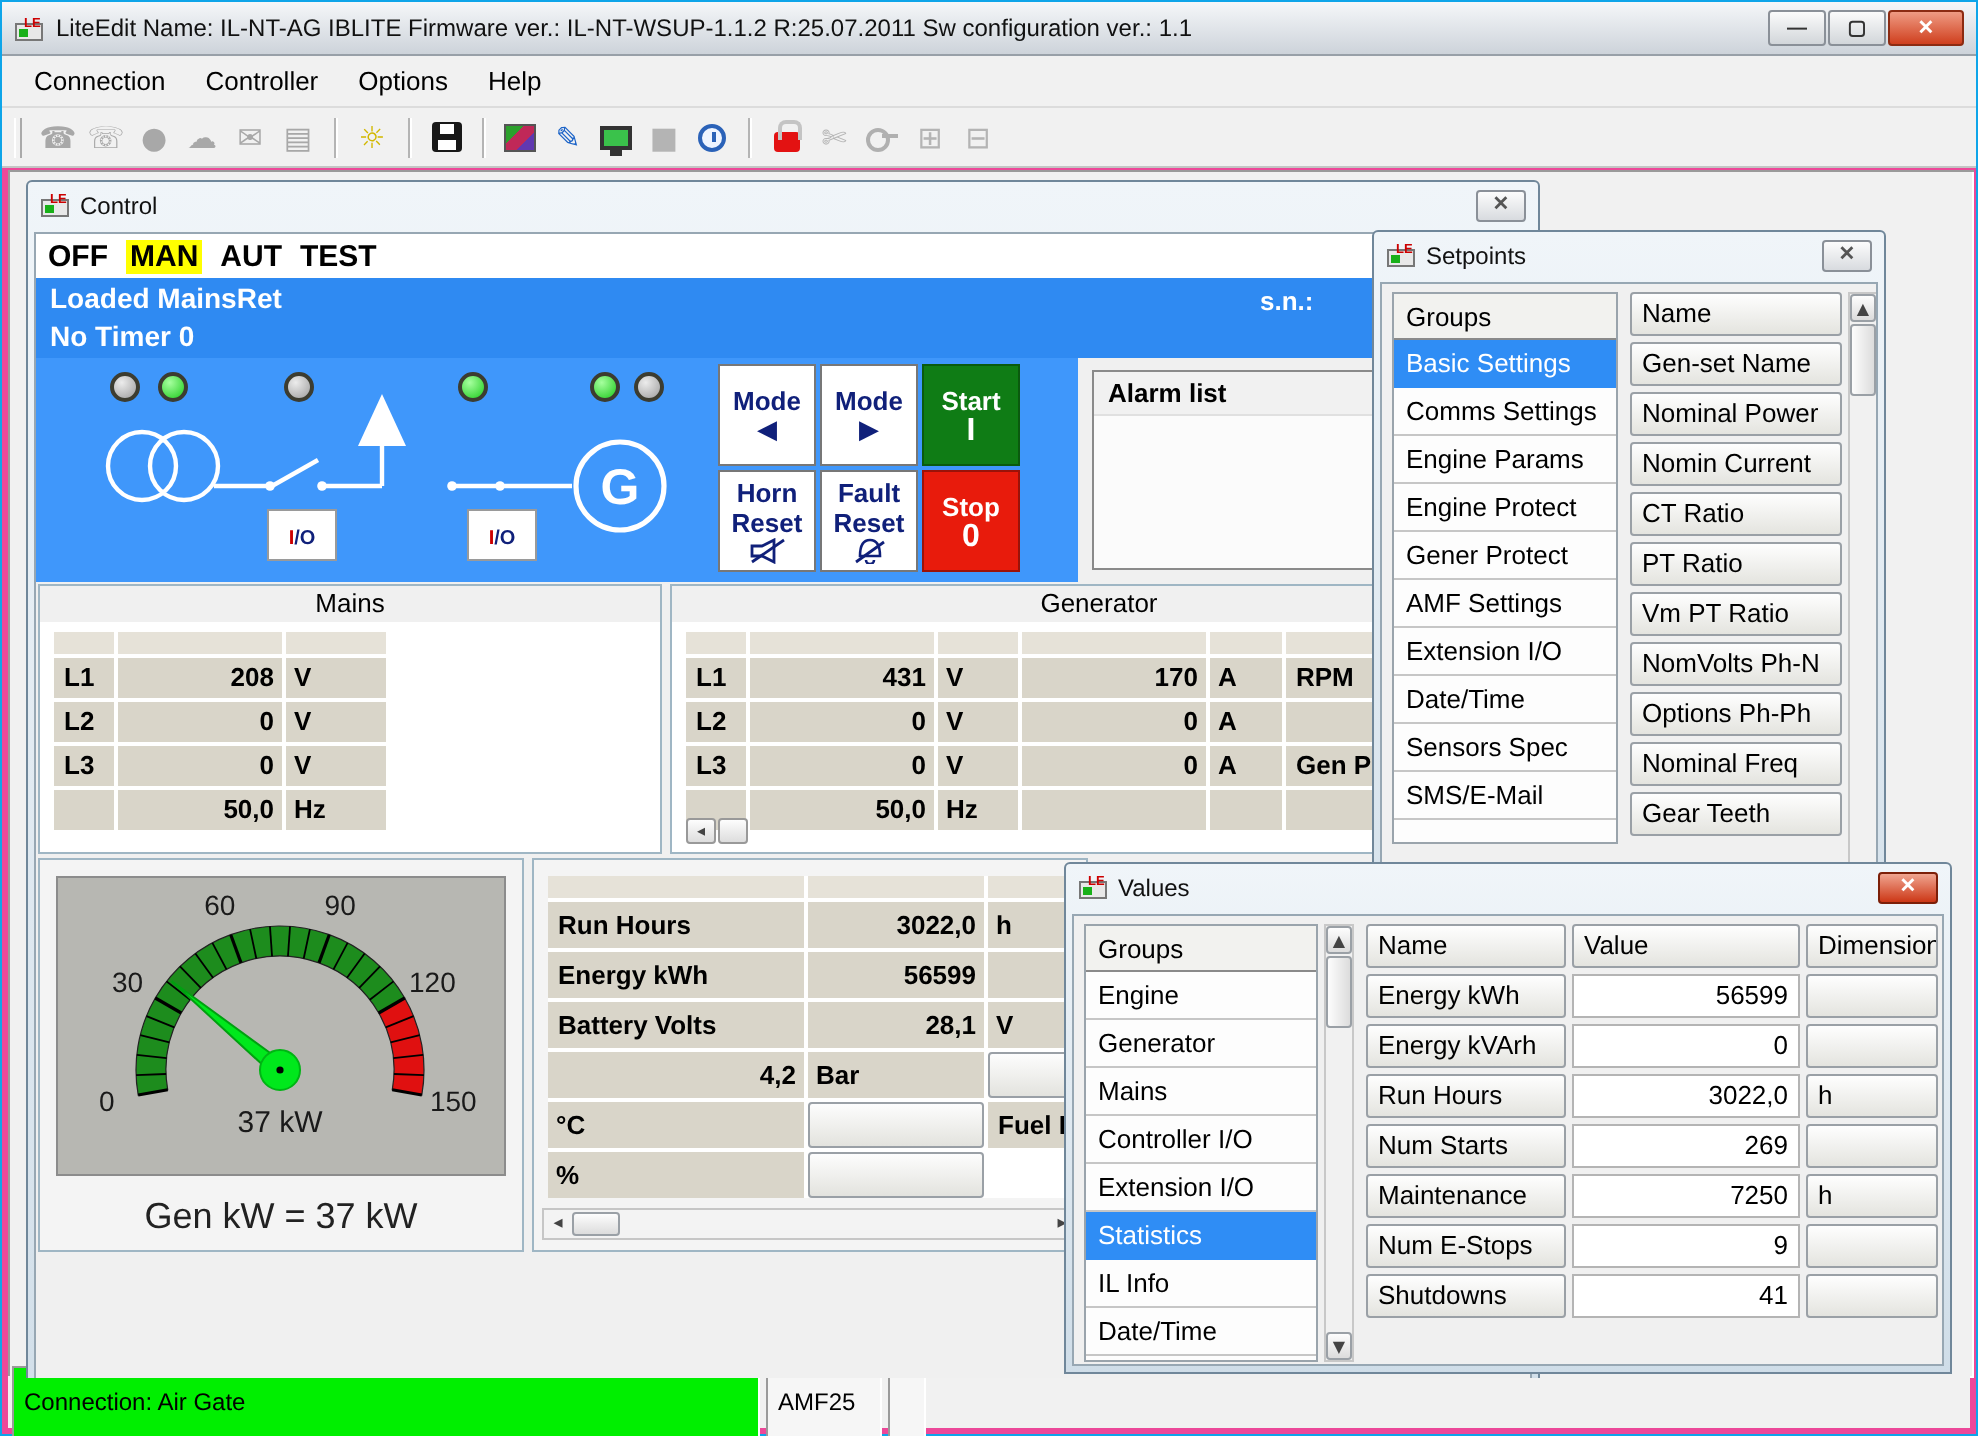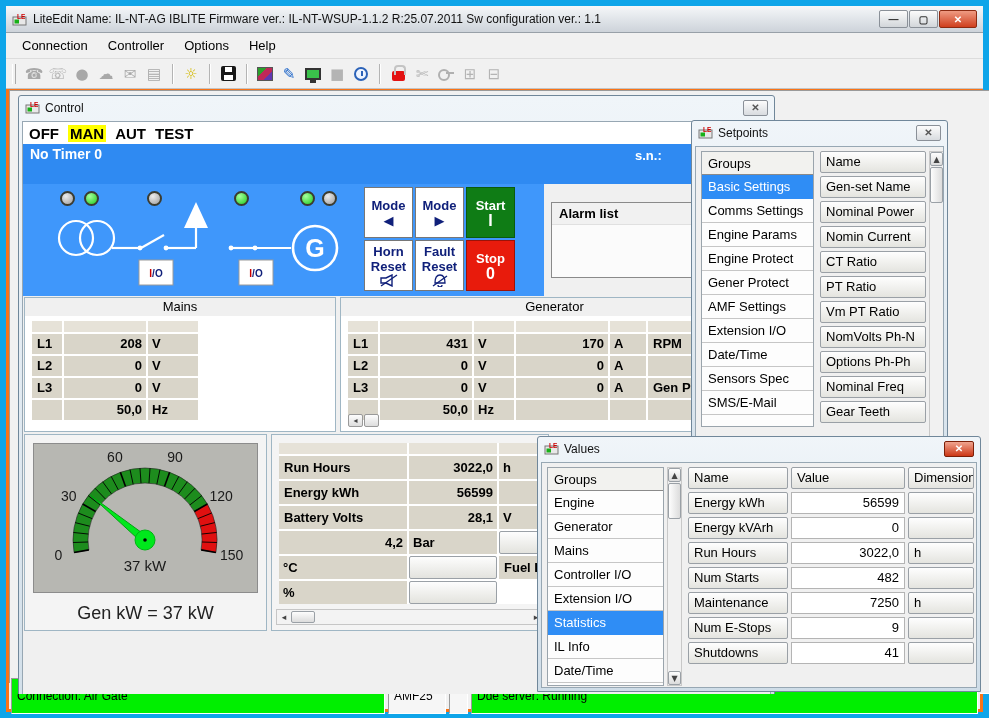"LiteEdit Name: IL-NT-AG IBLITE Firmware" #app { background: #f97316 -> #ec4899; border: 6px solid #0ea5e9 -> 1px solid #0ea5e9 }
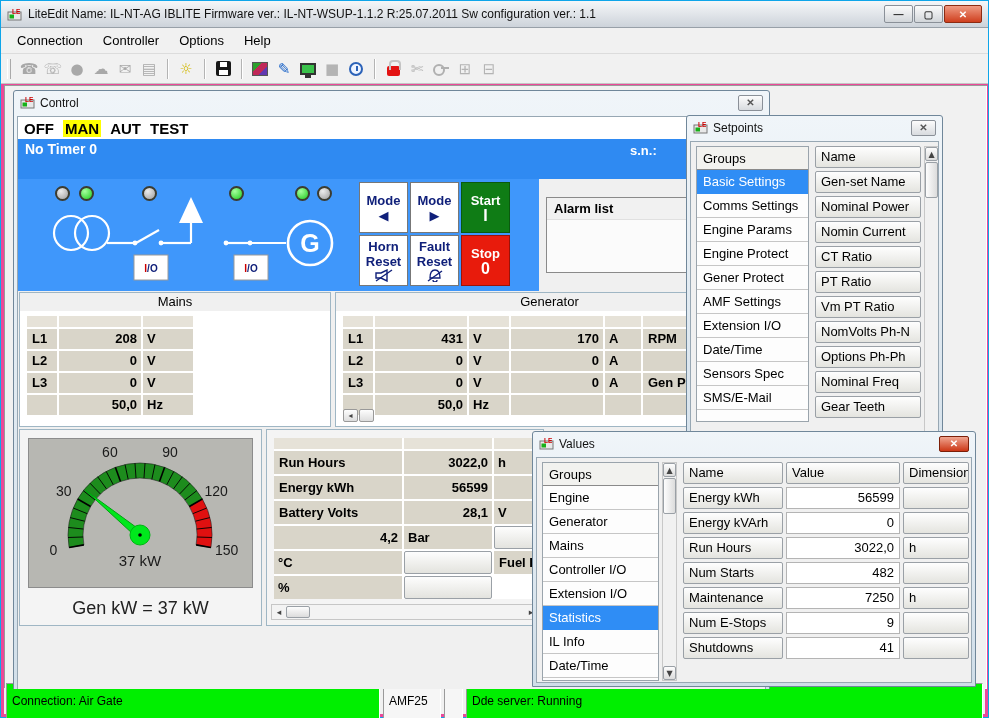"Loaded MainsRet" div { html: none -> <div>Loaded MainsRet</div> }
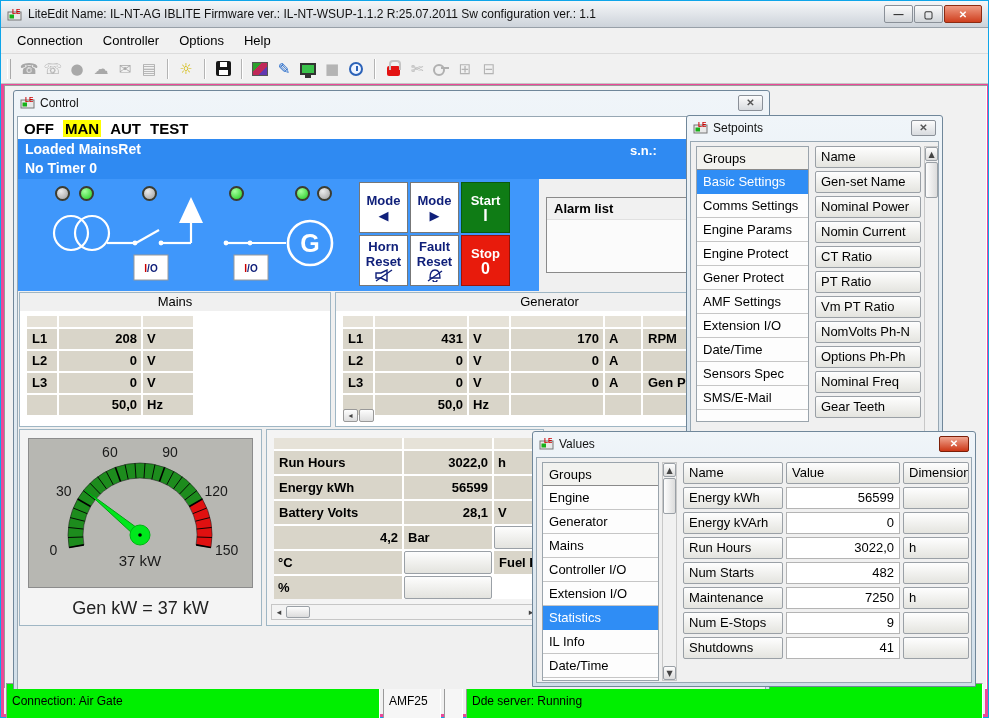"Alarm list" .alarm-wrap { padding: 18px 7px -> 6px 7px }
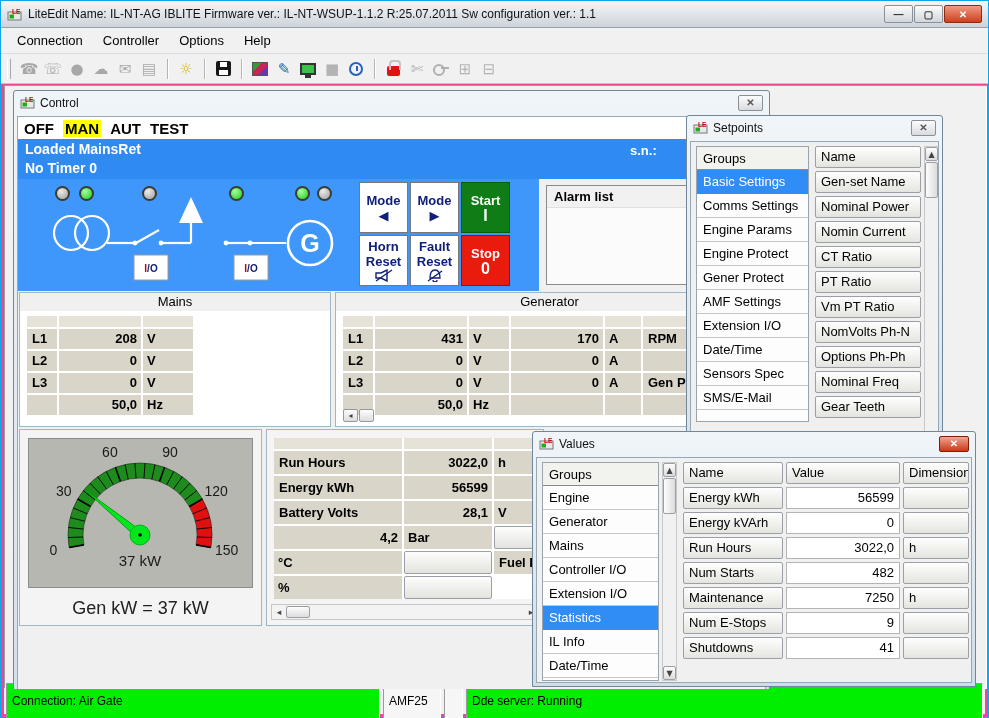"482" div.vval { text: 482 -> 269 }
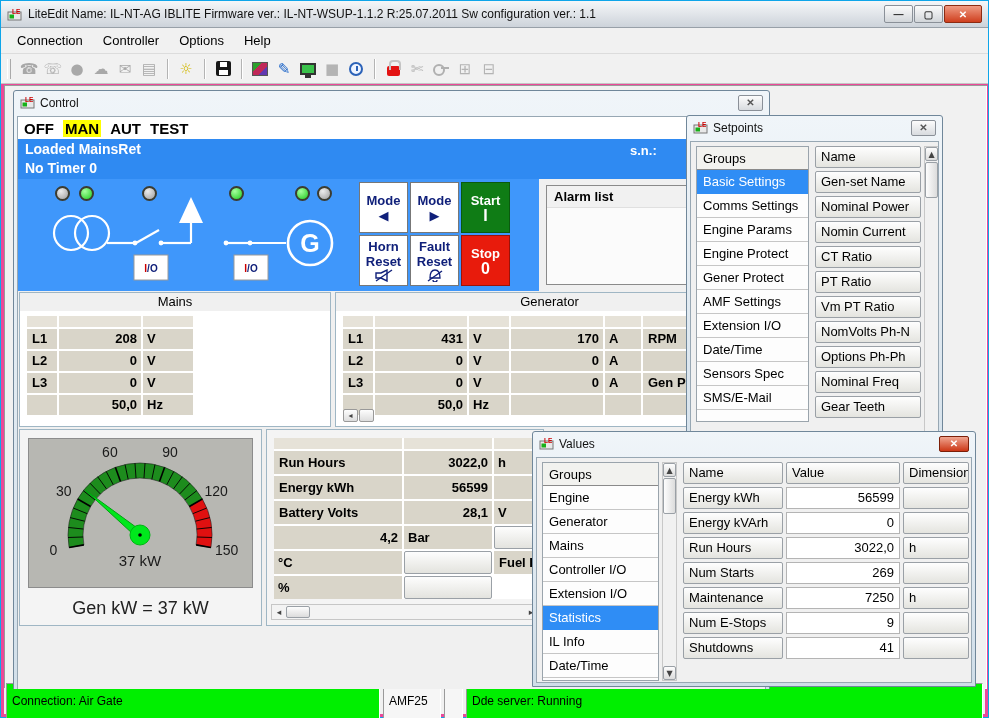"Dde server: Running" div.sp { html: <div>Dde server: Running</div> -> none }
